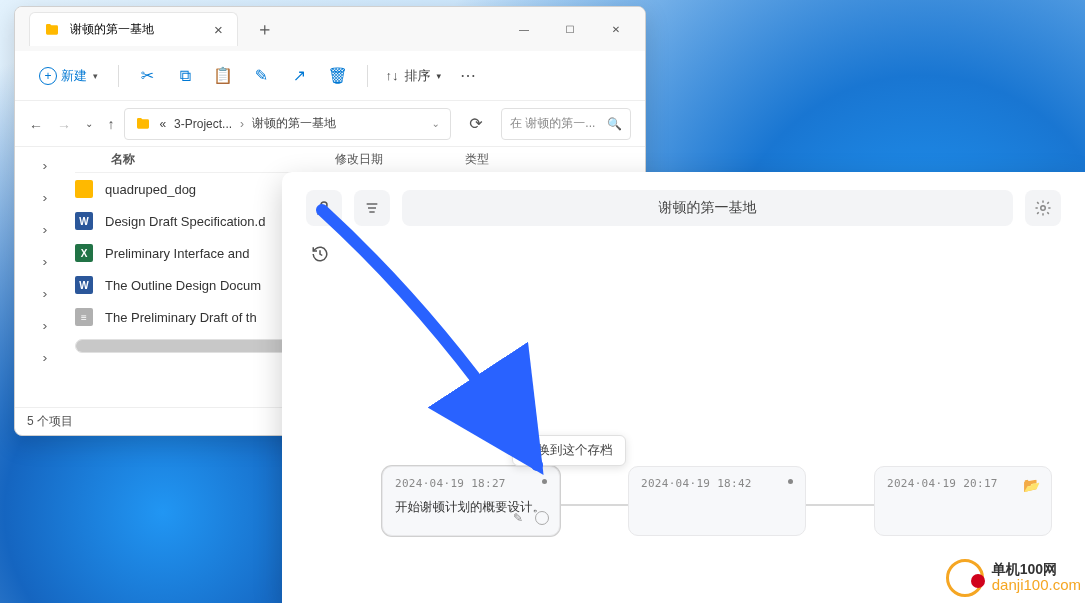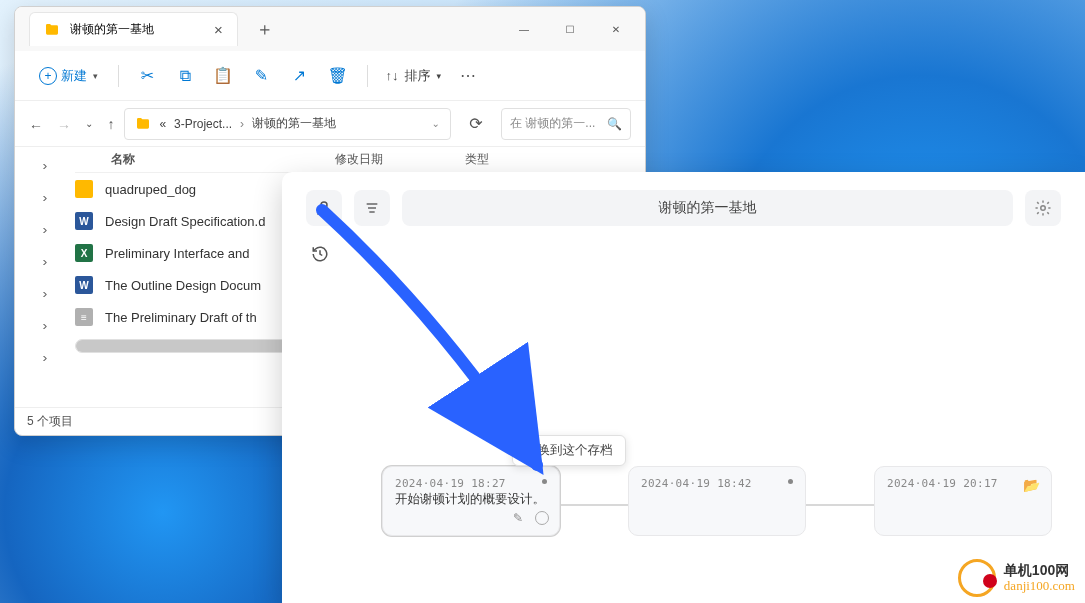"开始谢顿计划的概要设计。" .tl-desc { margin-top: 0 -> 8px }
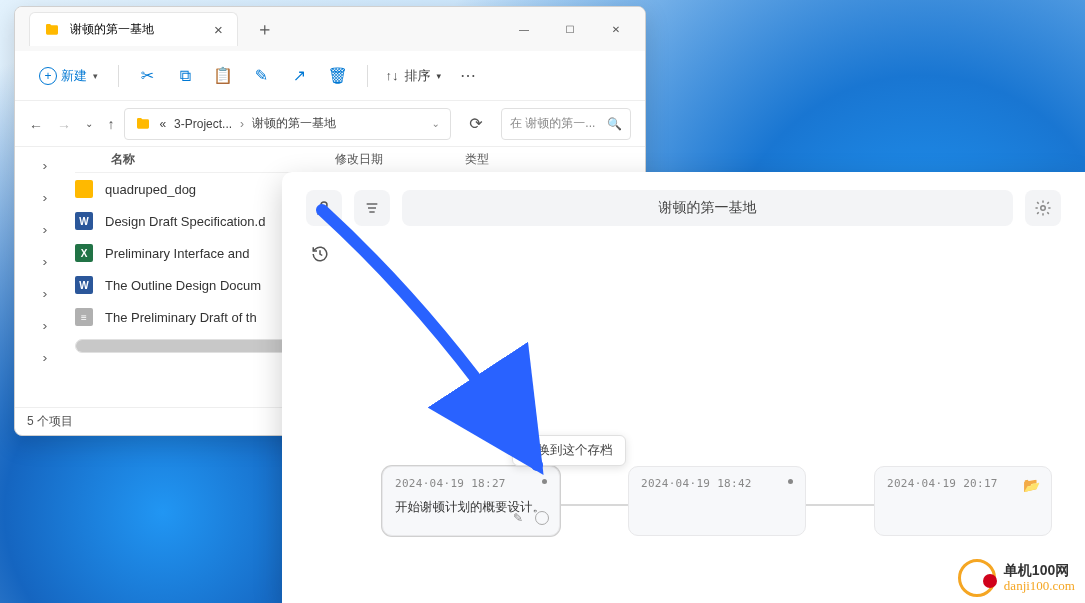"单机100网" .watermark { right: 10px -> 4px }
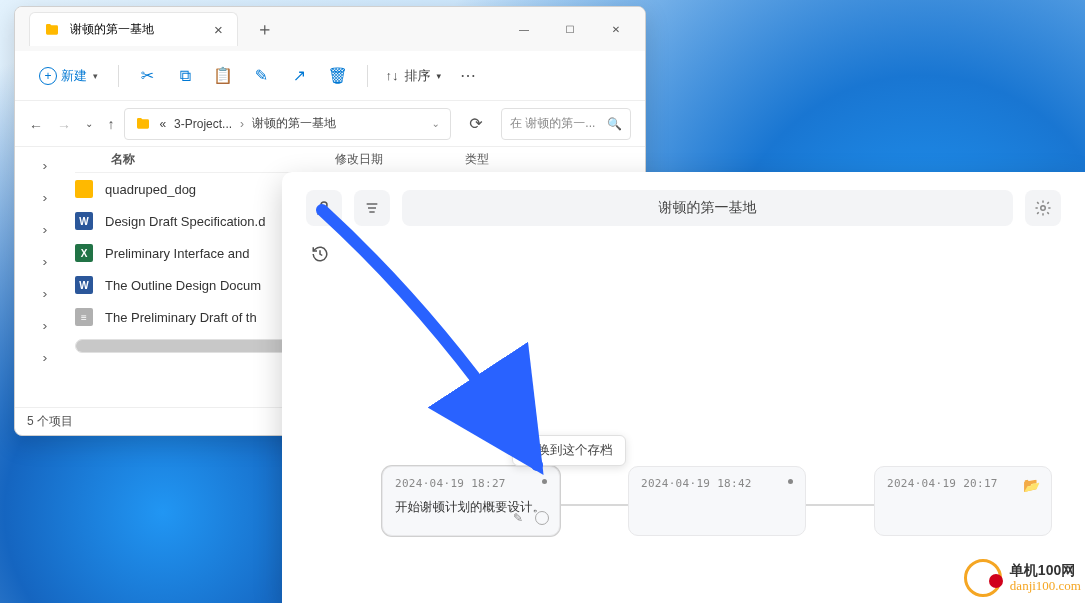"danji100.com" .wm-txt small { font-family: Liberation Serif, serif -> none; font-size: 13px -> 15px }
